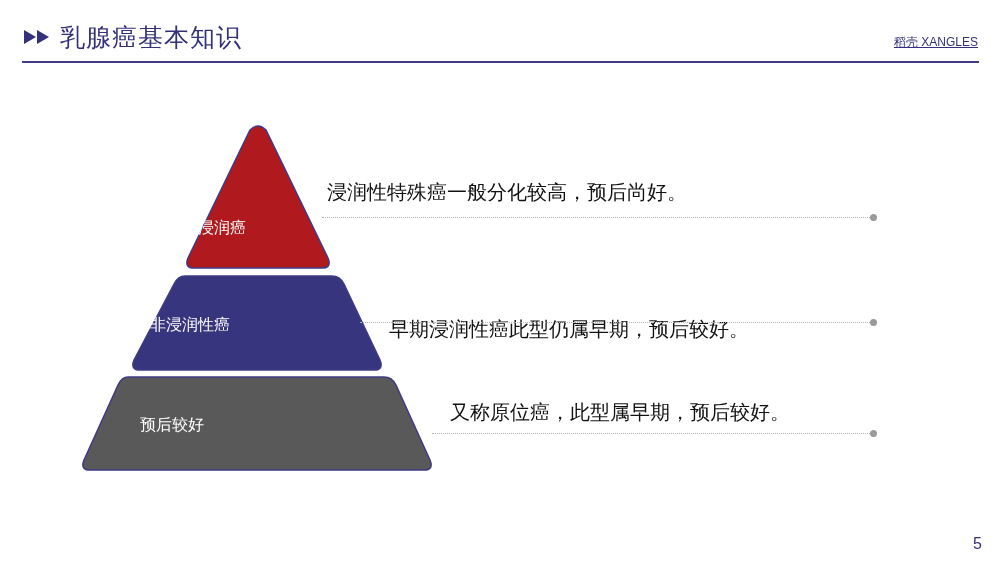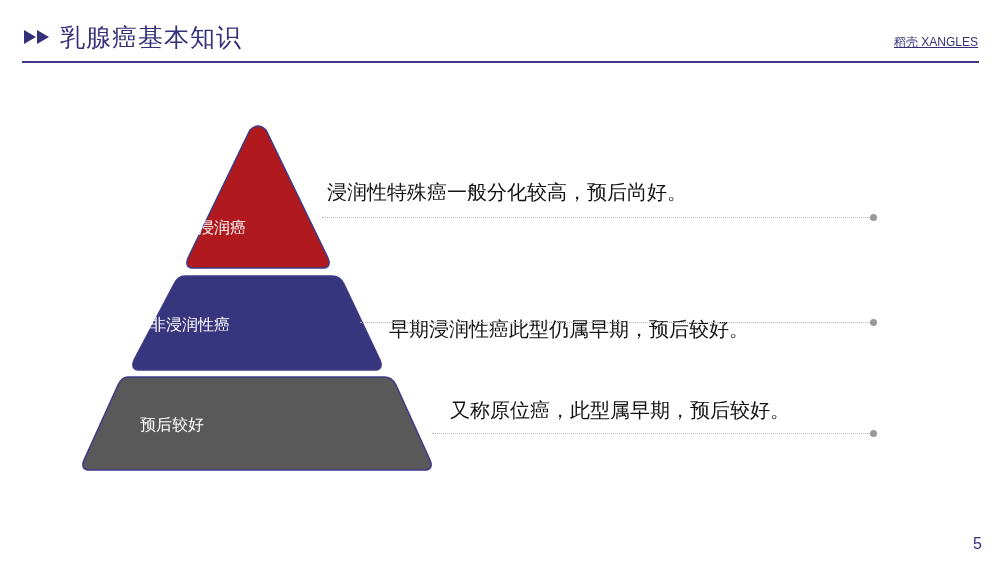"又称原位癌，此型属早期，预后较好。" div.desc { font-family: Liberation Mono, monospace -> none }
